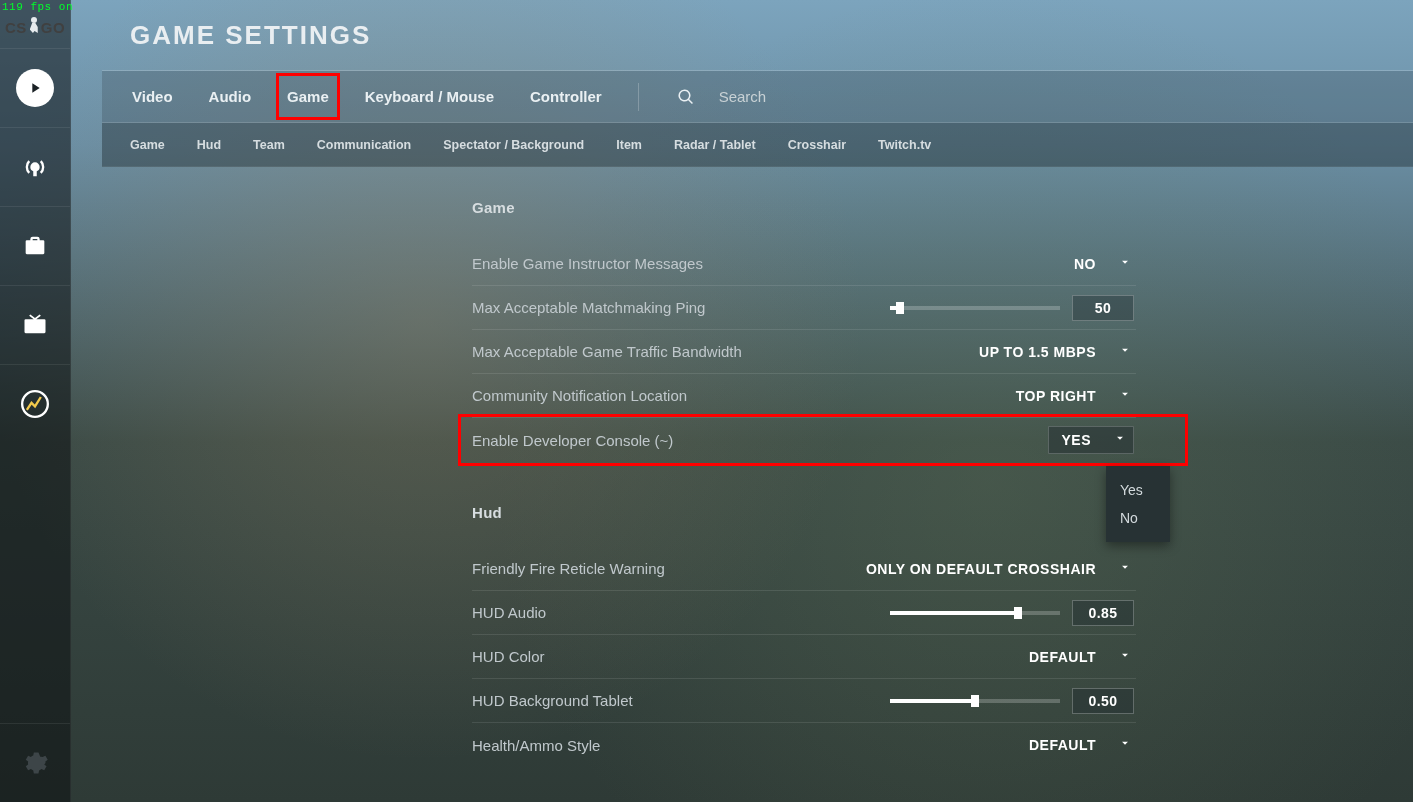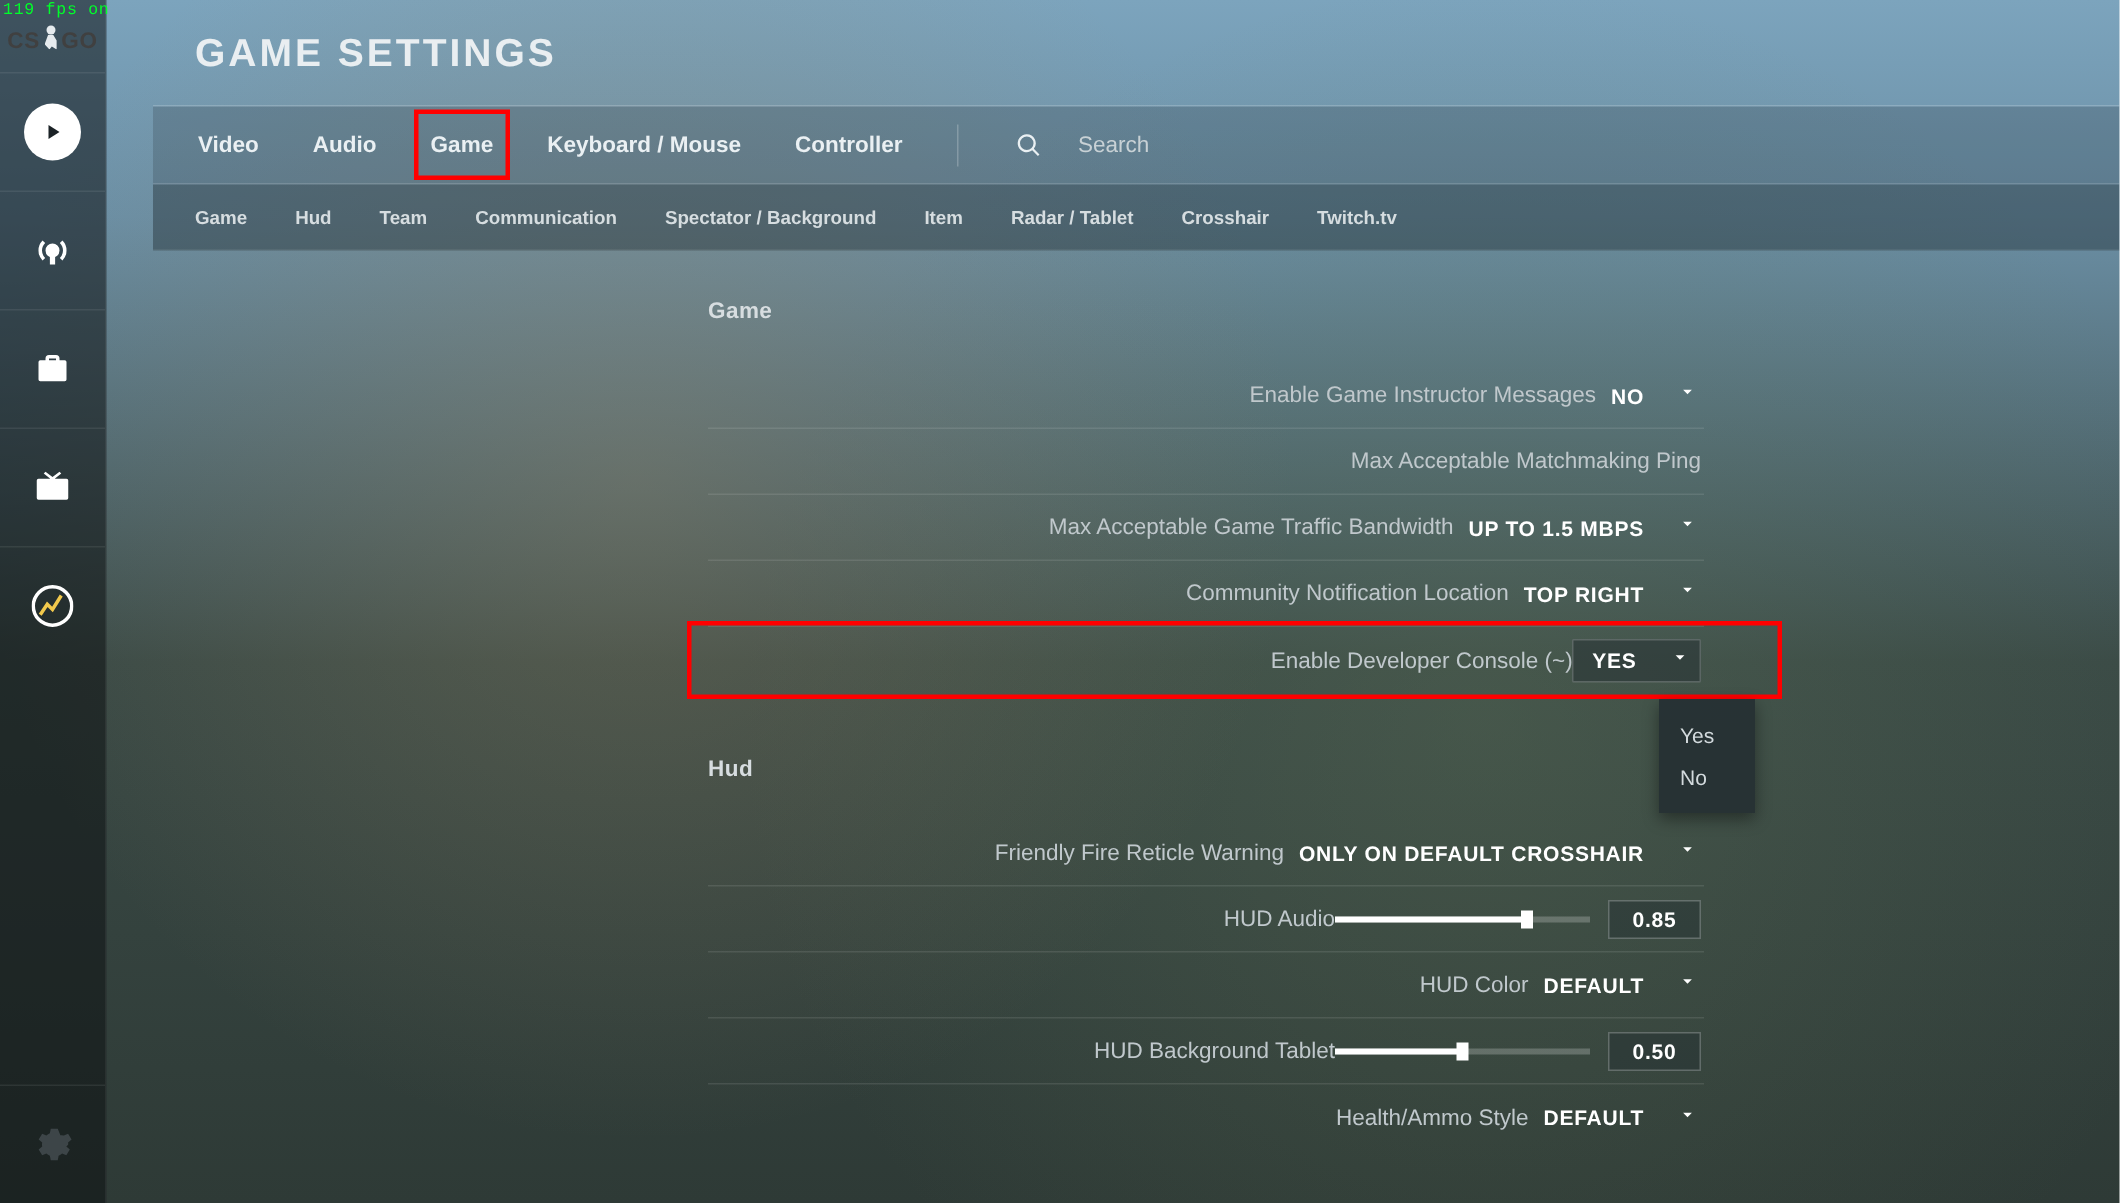"Enable Game Instructor Messages" .row { justify-content: flex-end -> space-between }
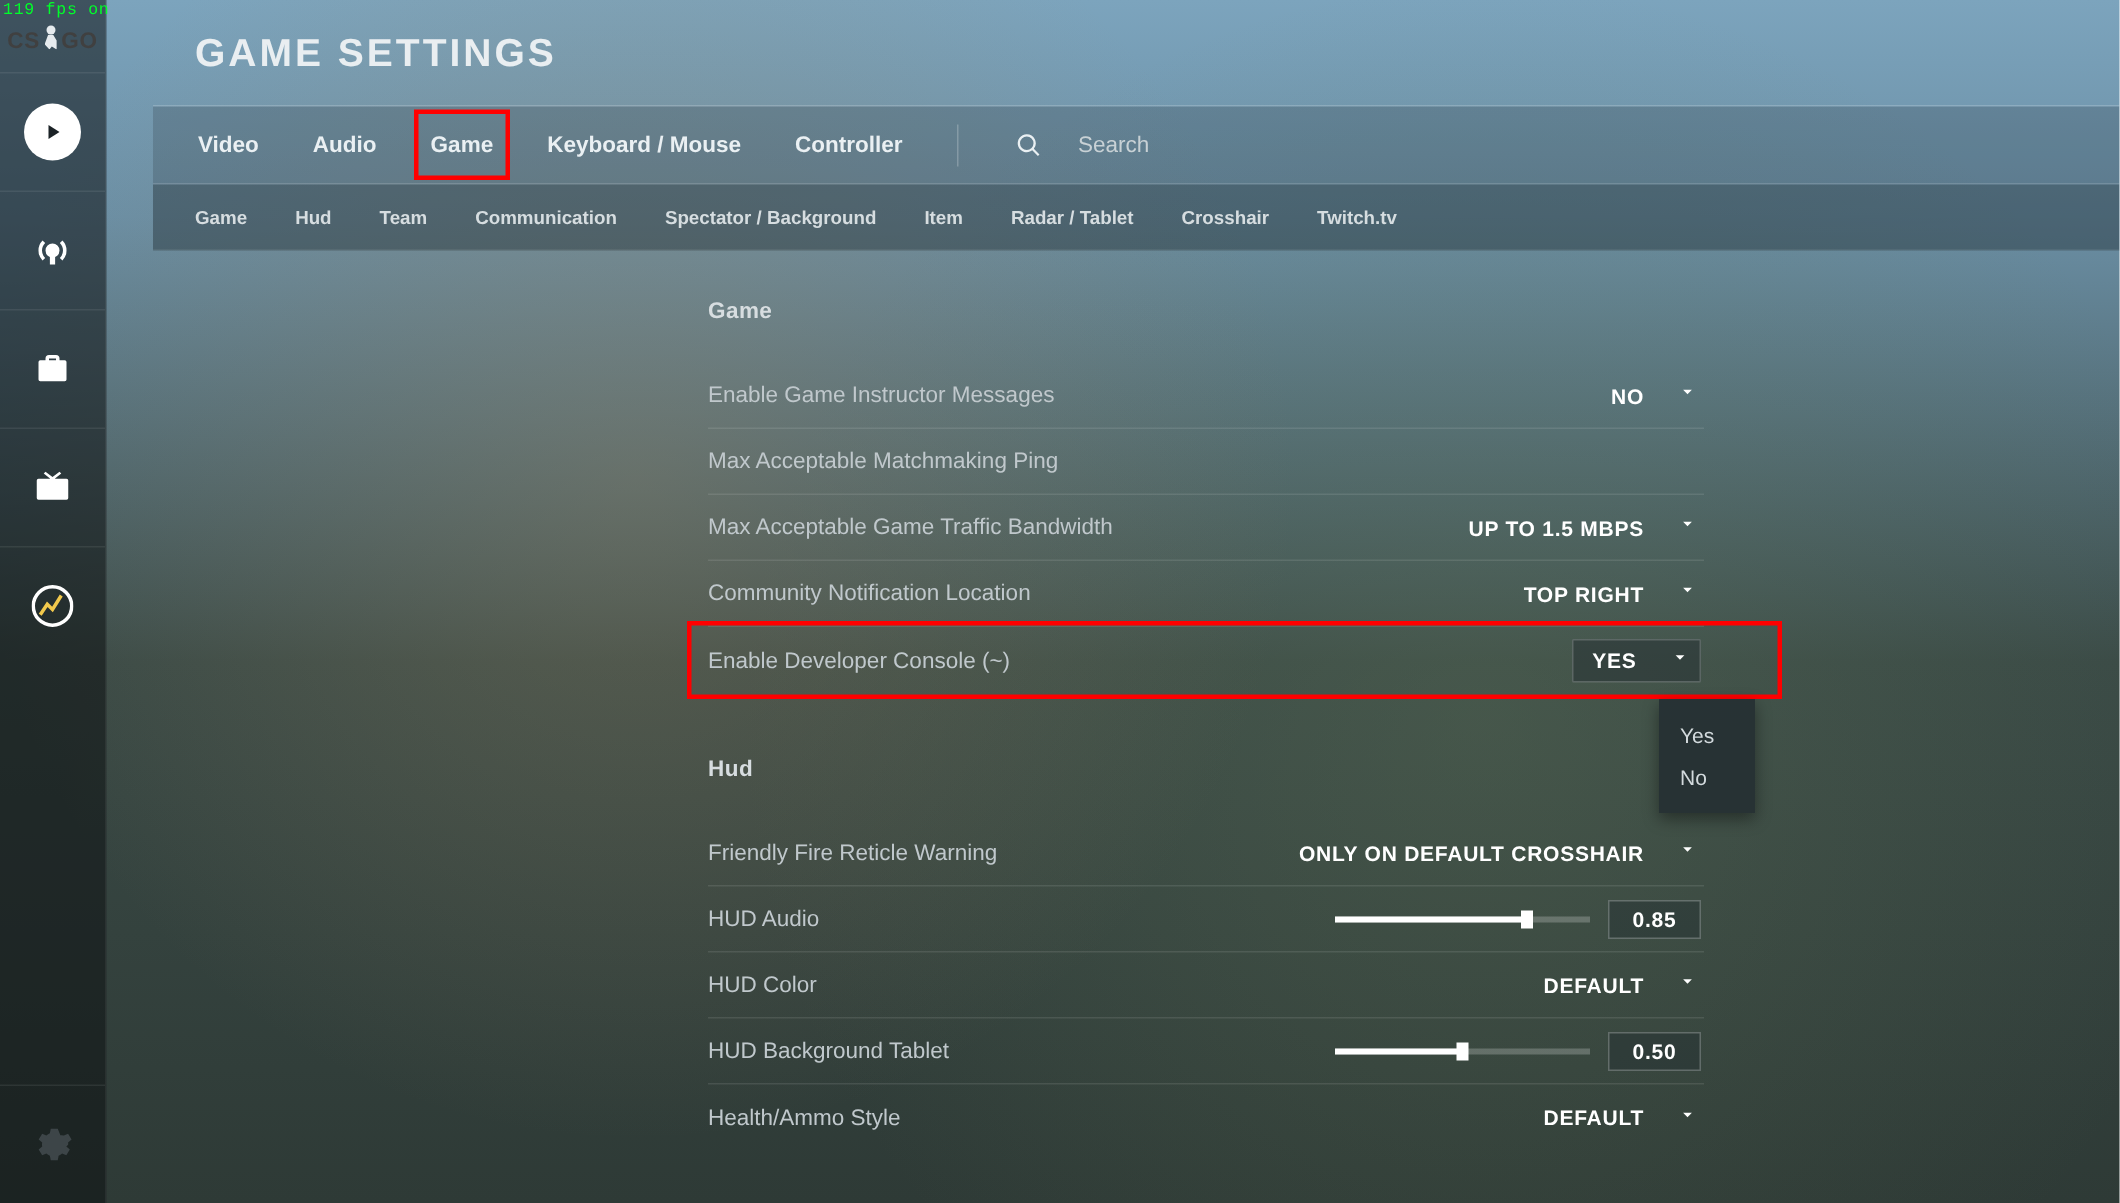"50" div.row-control { html: none -> <div> <div> <div></div> <div></div> </div> <div>50</div> </div> }
